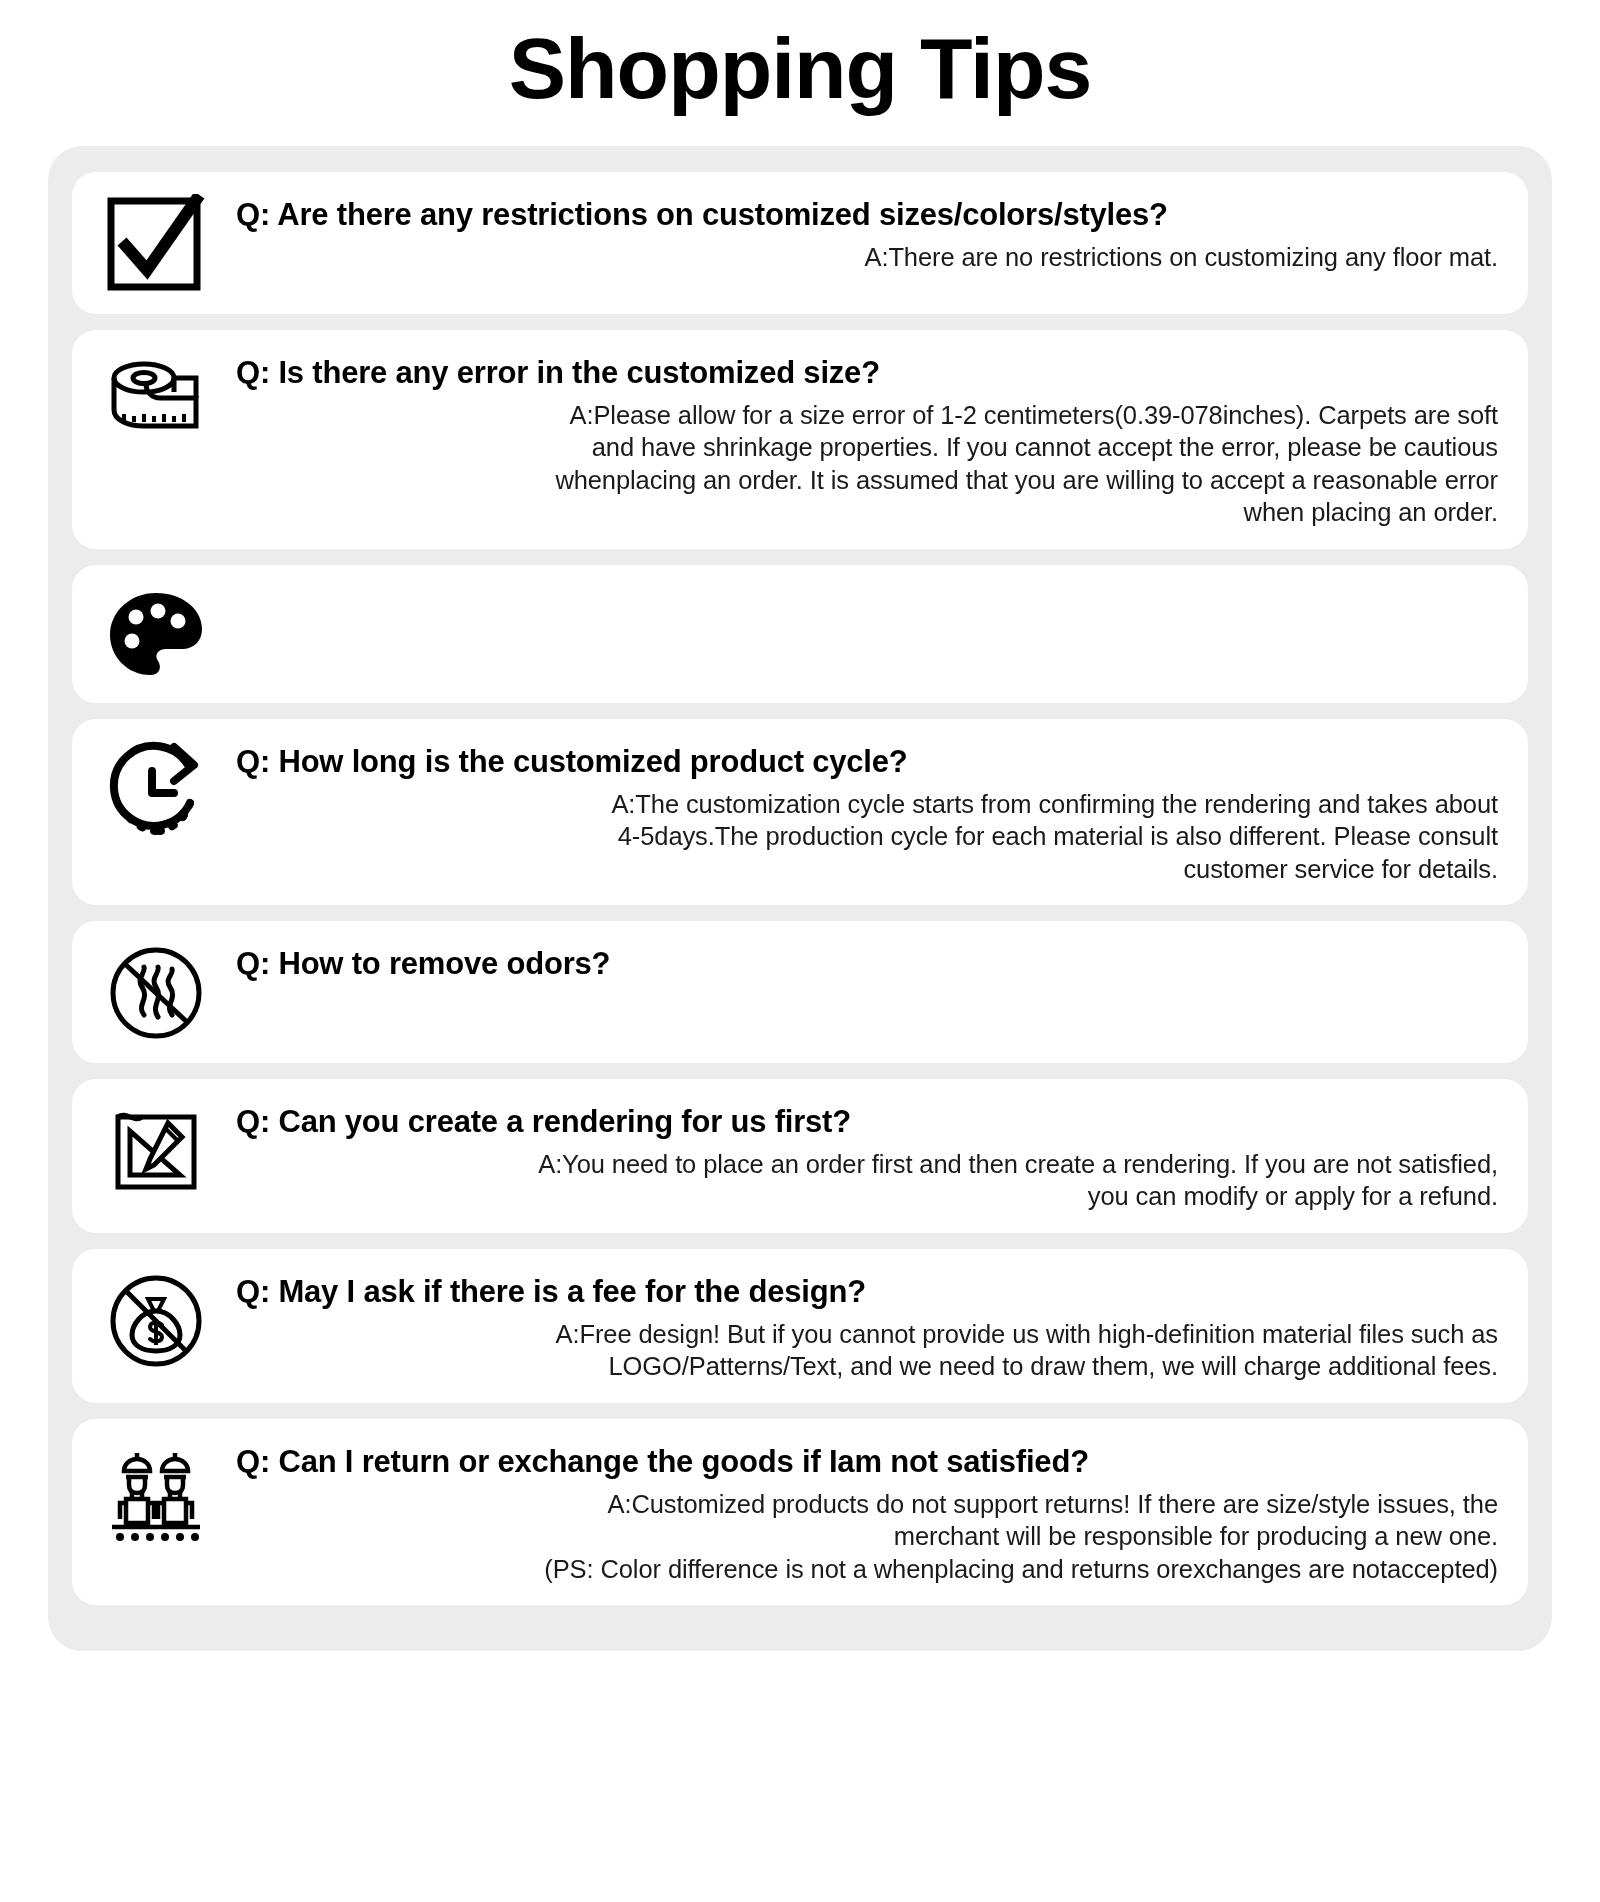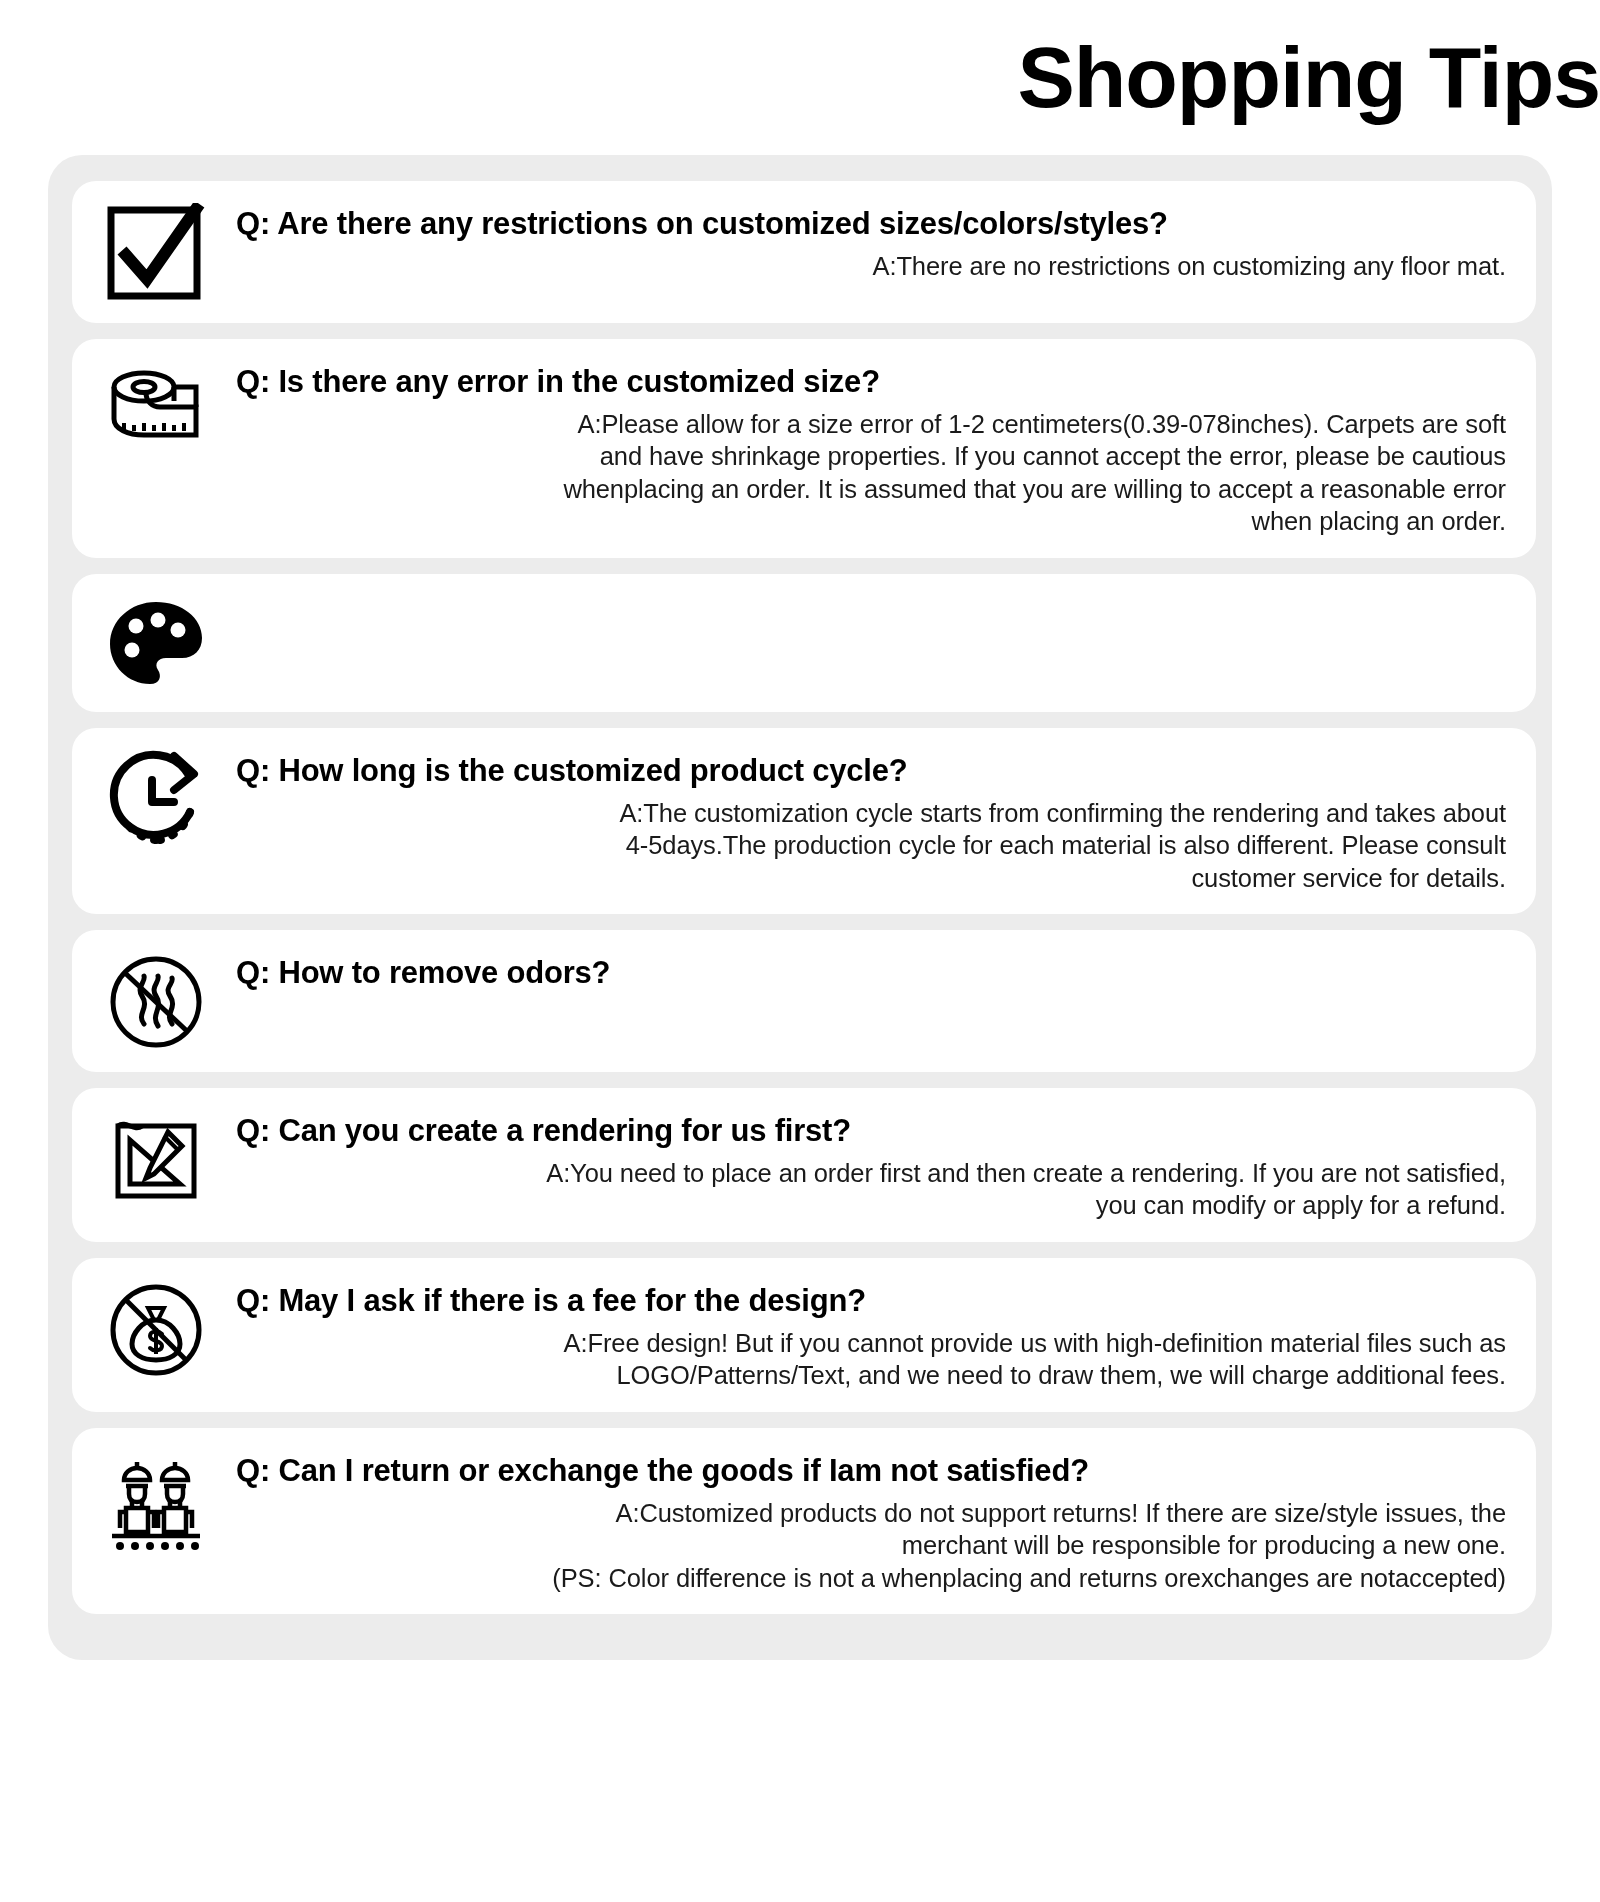"Shopping Tips" .page-title { margin: 28px 0 0 0 -> 19px 0 0 0; text-align: right -> center }
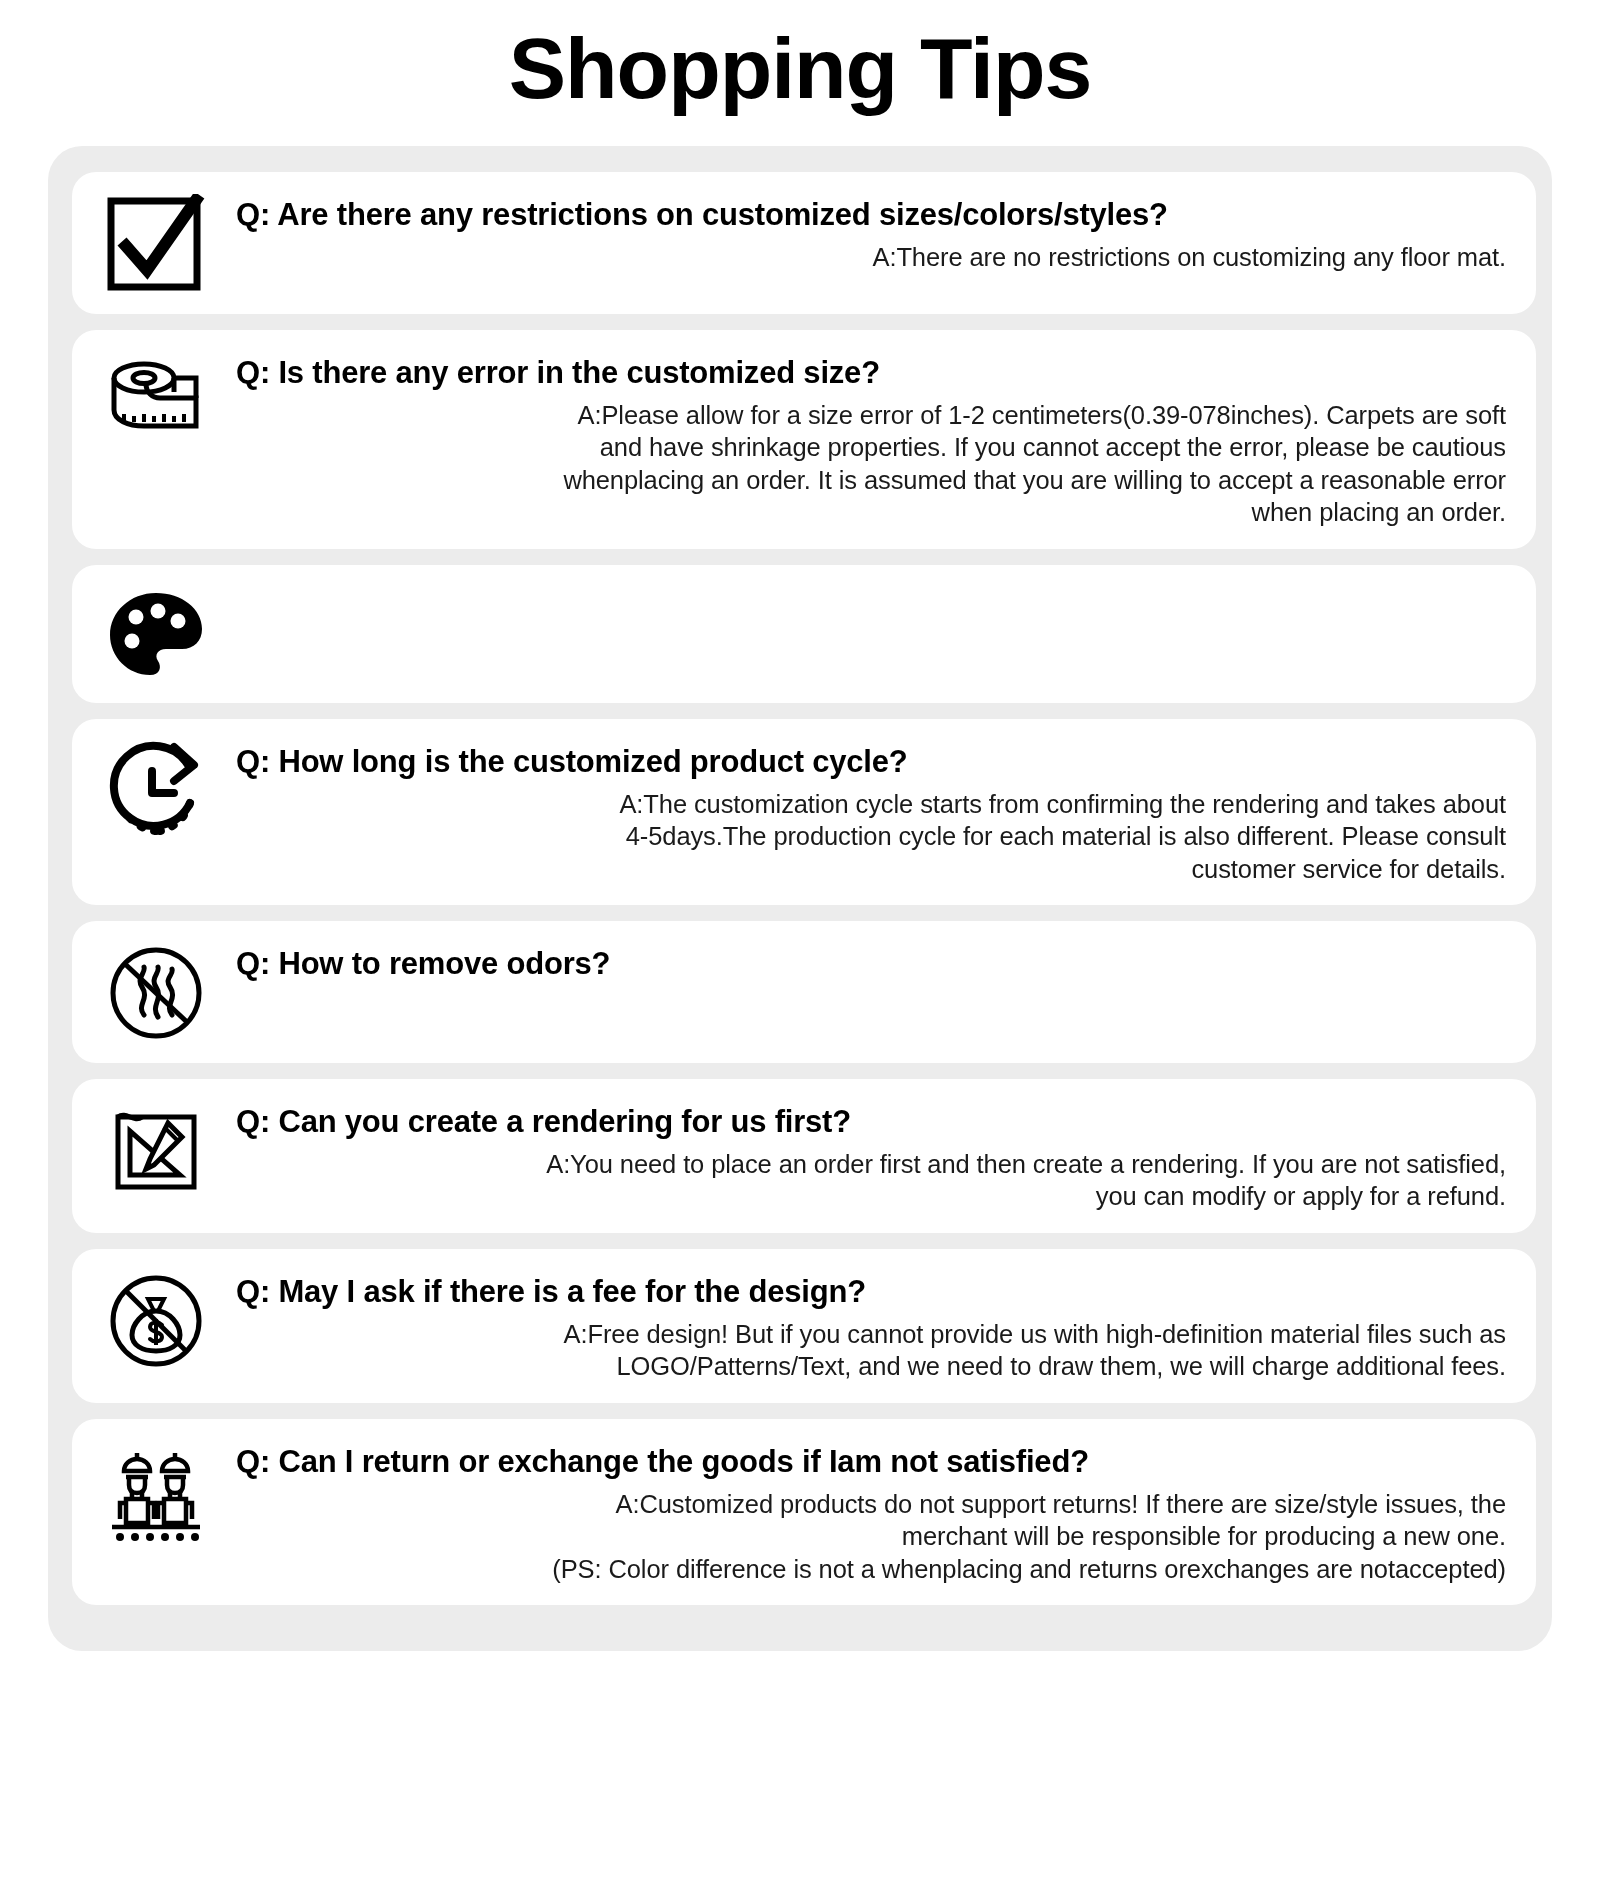"Q: Are there any restrictions" .faq-panel { padding: 26px 16px 30px 24px -> 26px 24px 30px 24px }
